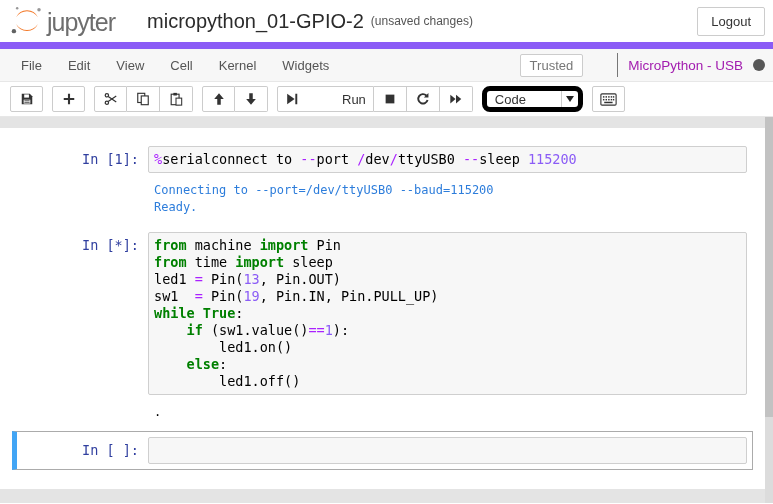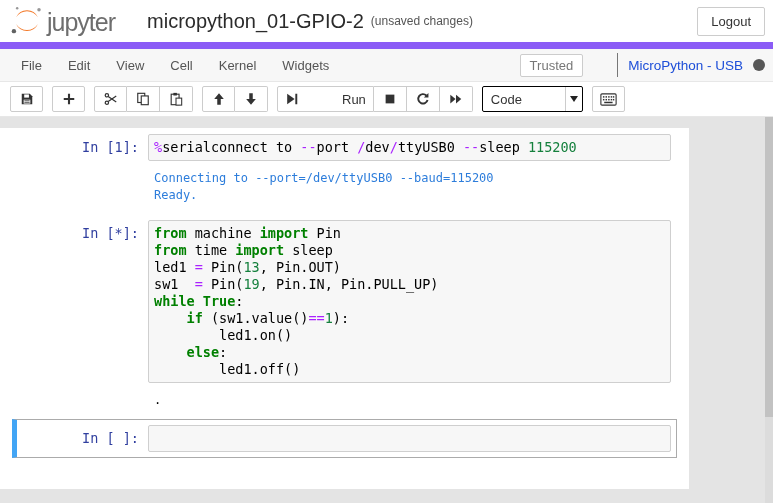"MicroPython - USB" #kernel-name { color: #1d4ed8 -> #a21caf }
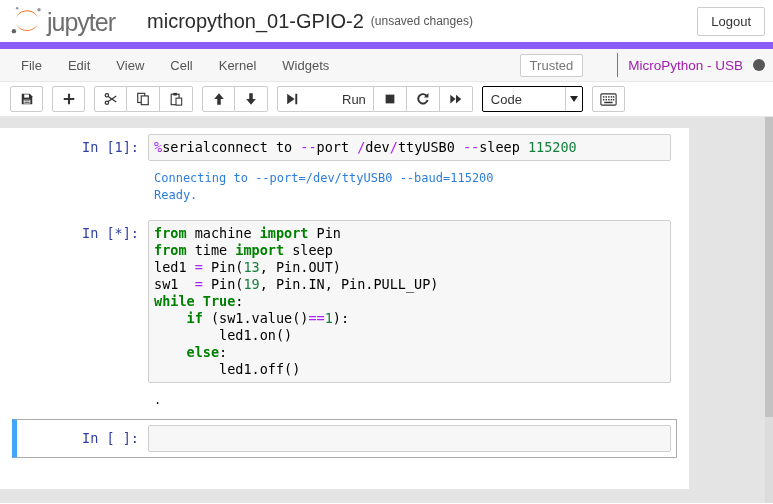"Code" #celltype-select { border: 1px solid #000000 -> 5px solid #000000; border-radius: 2px -> 8px }
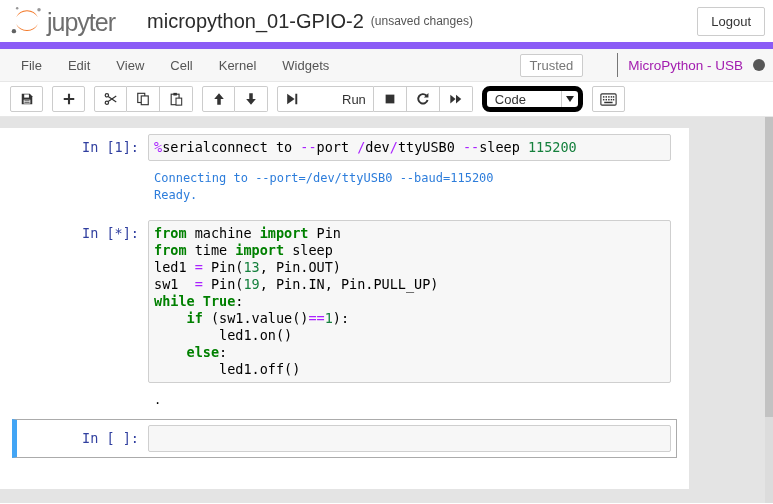"In [1]:" #notebook { padding-top: none -> 12px; width: 689px -> 765px }
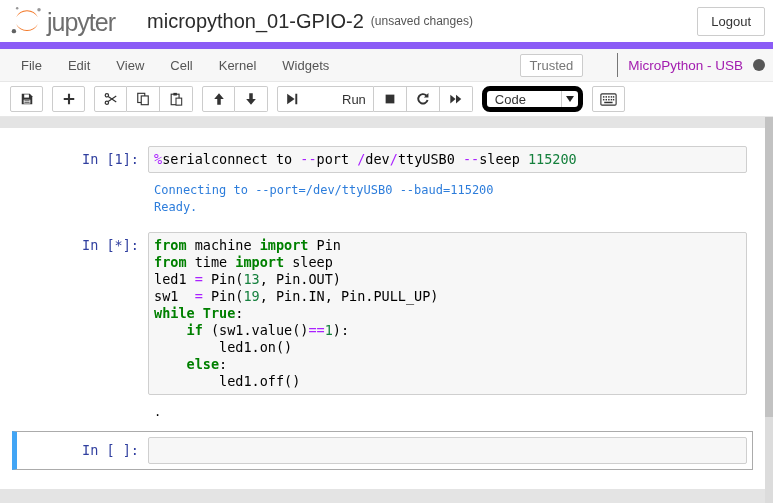"115200" .cm-num { color: #15803d -> #8b5cf6 }
